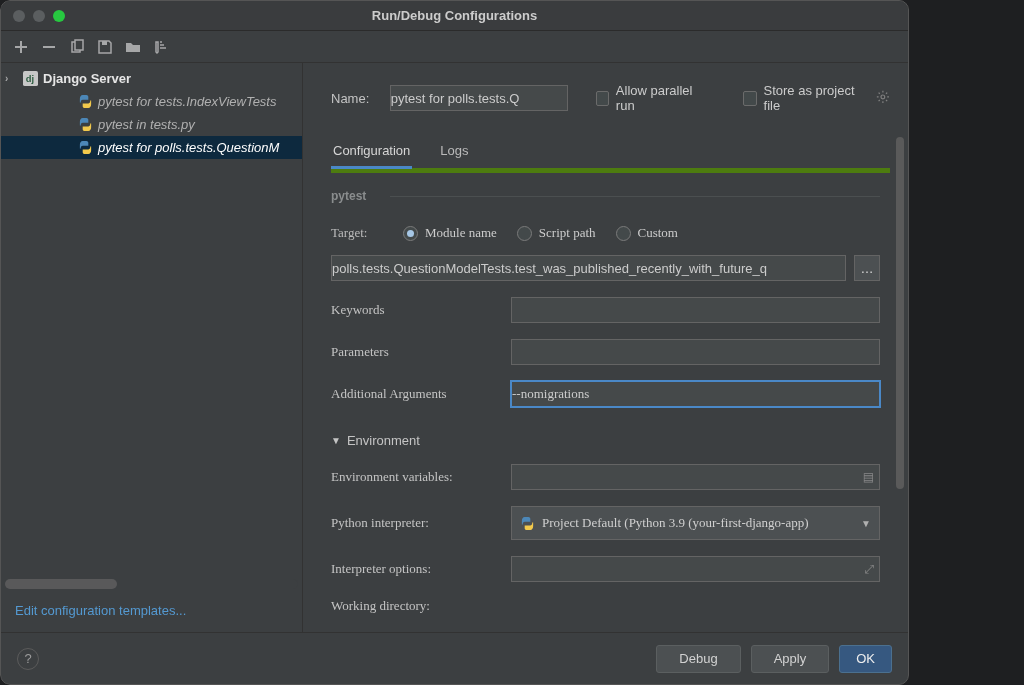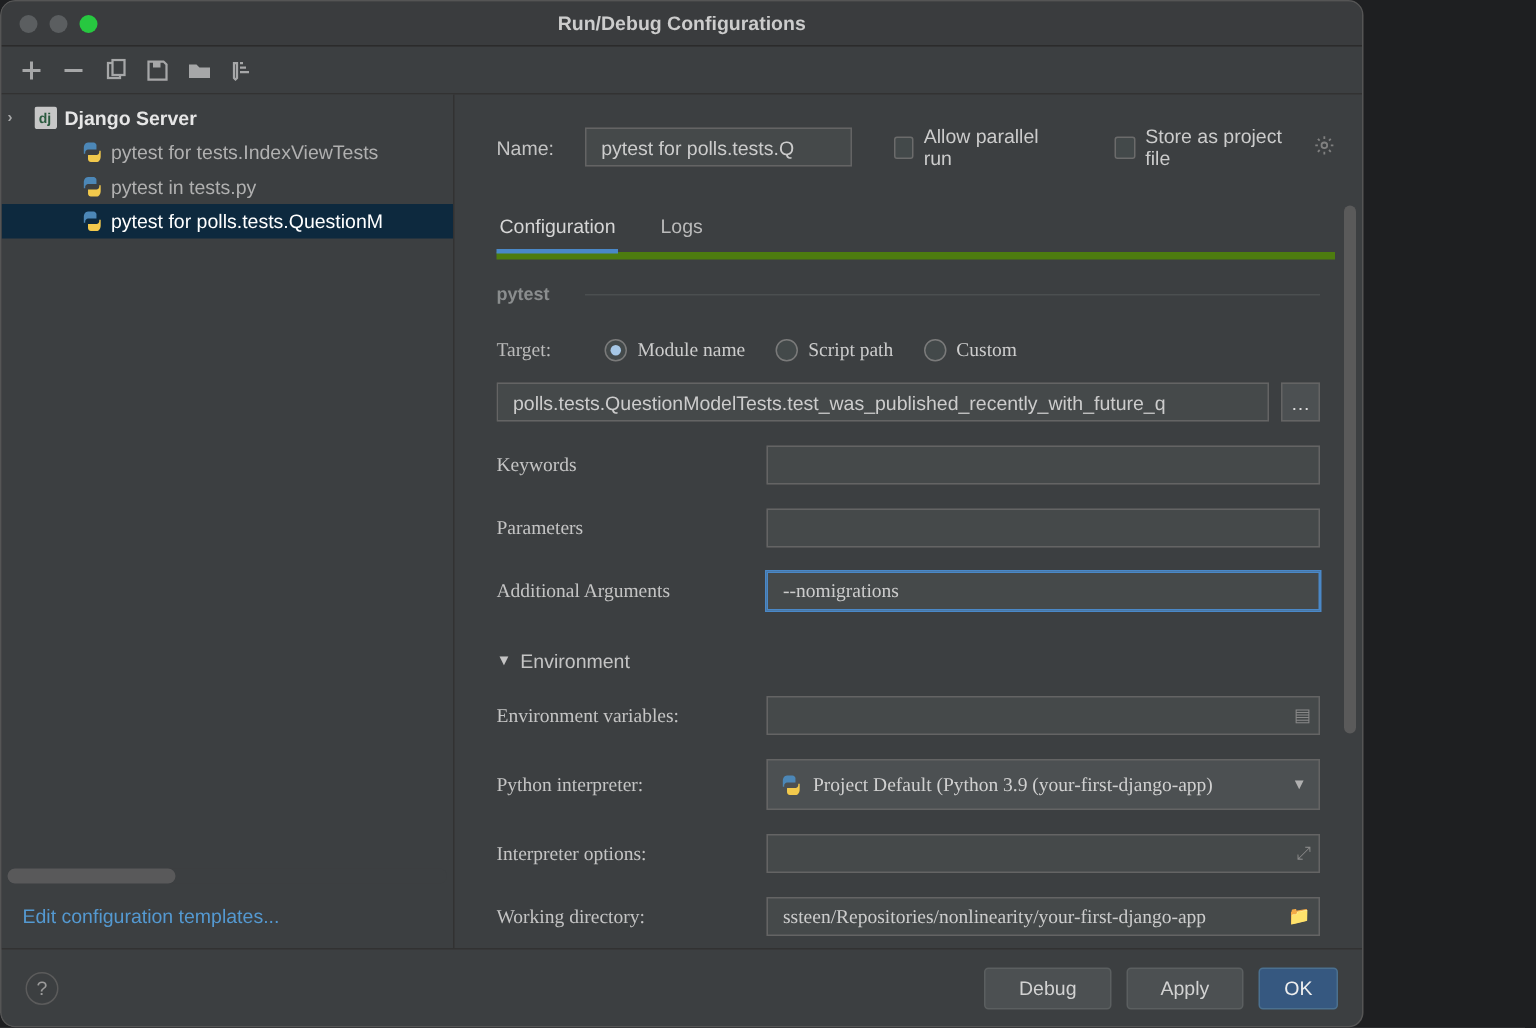"pytest for tests.IndexViewTests" .tree-row.child { font-style: none -> italic; padding-left: 52px -> 76px }
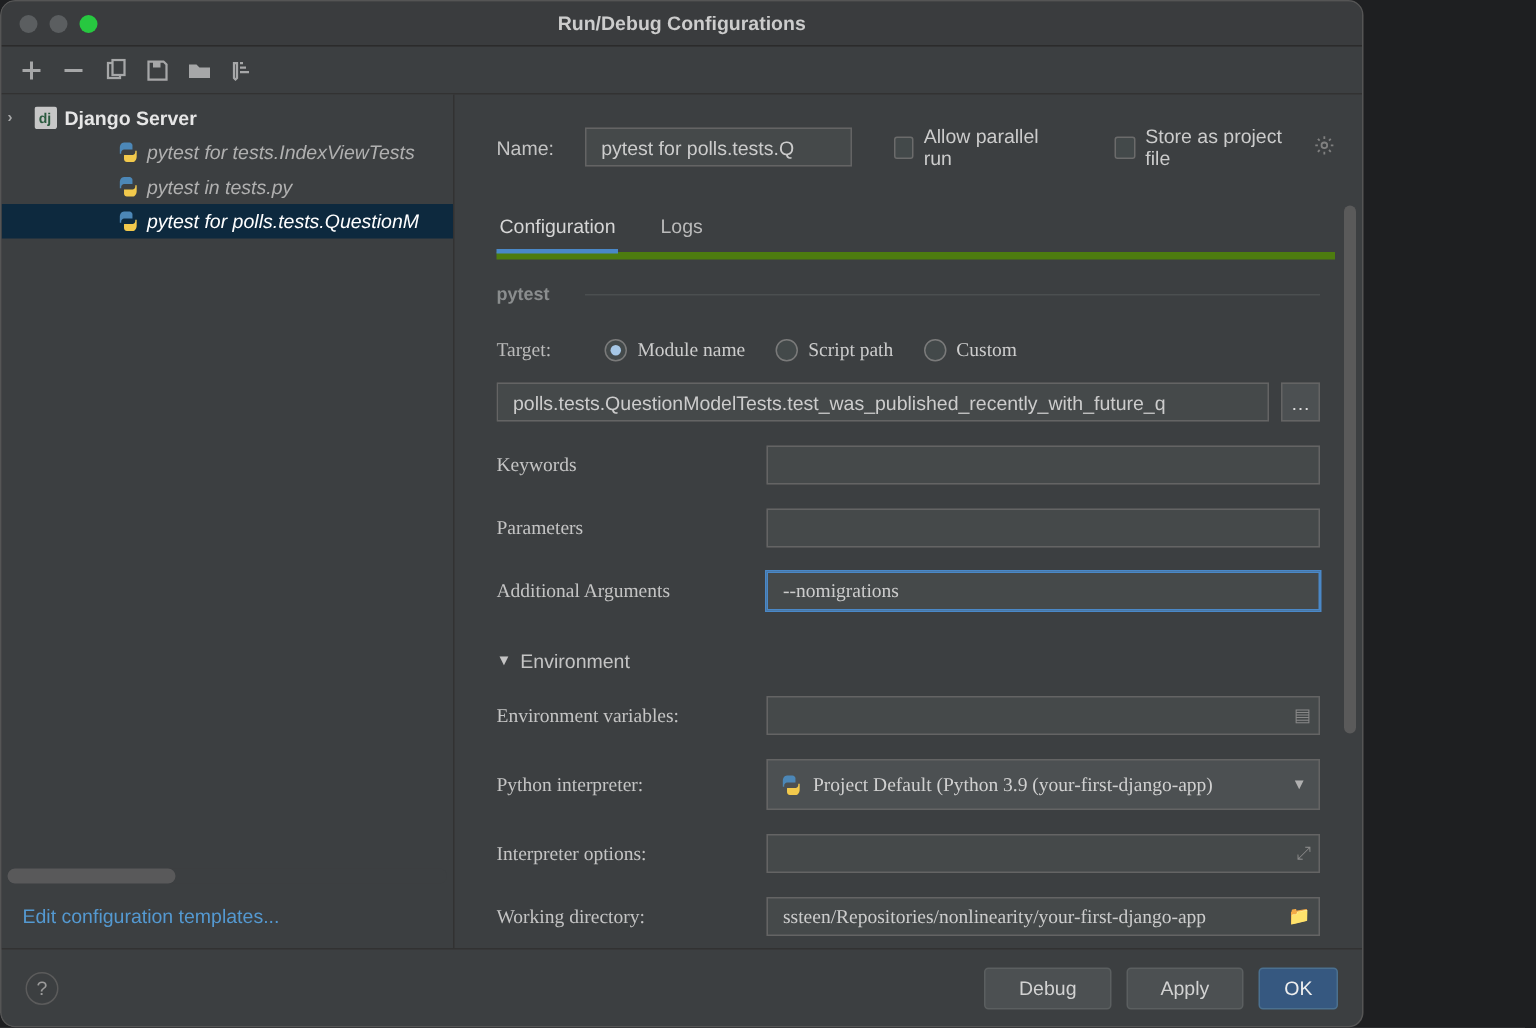"pytest for polls.tests.Q" .textfield { padding: 0 10px -> 0 0 }
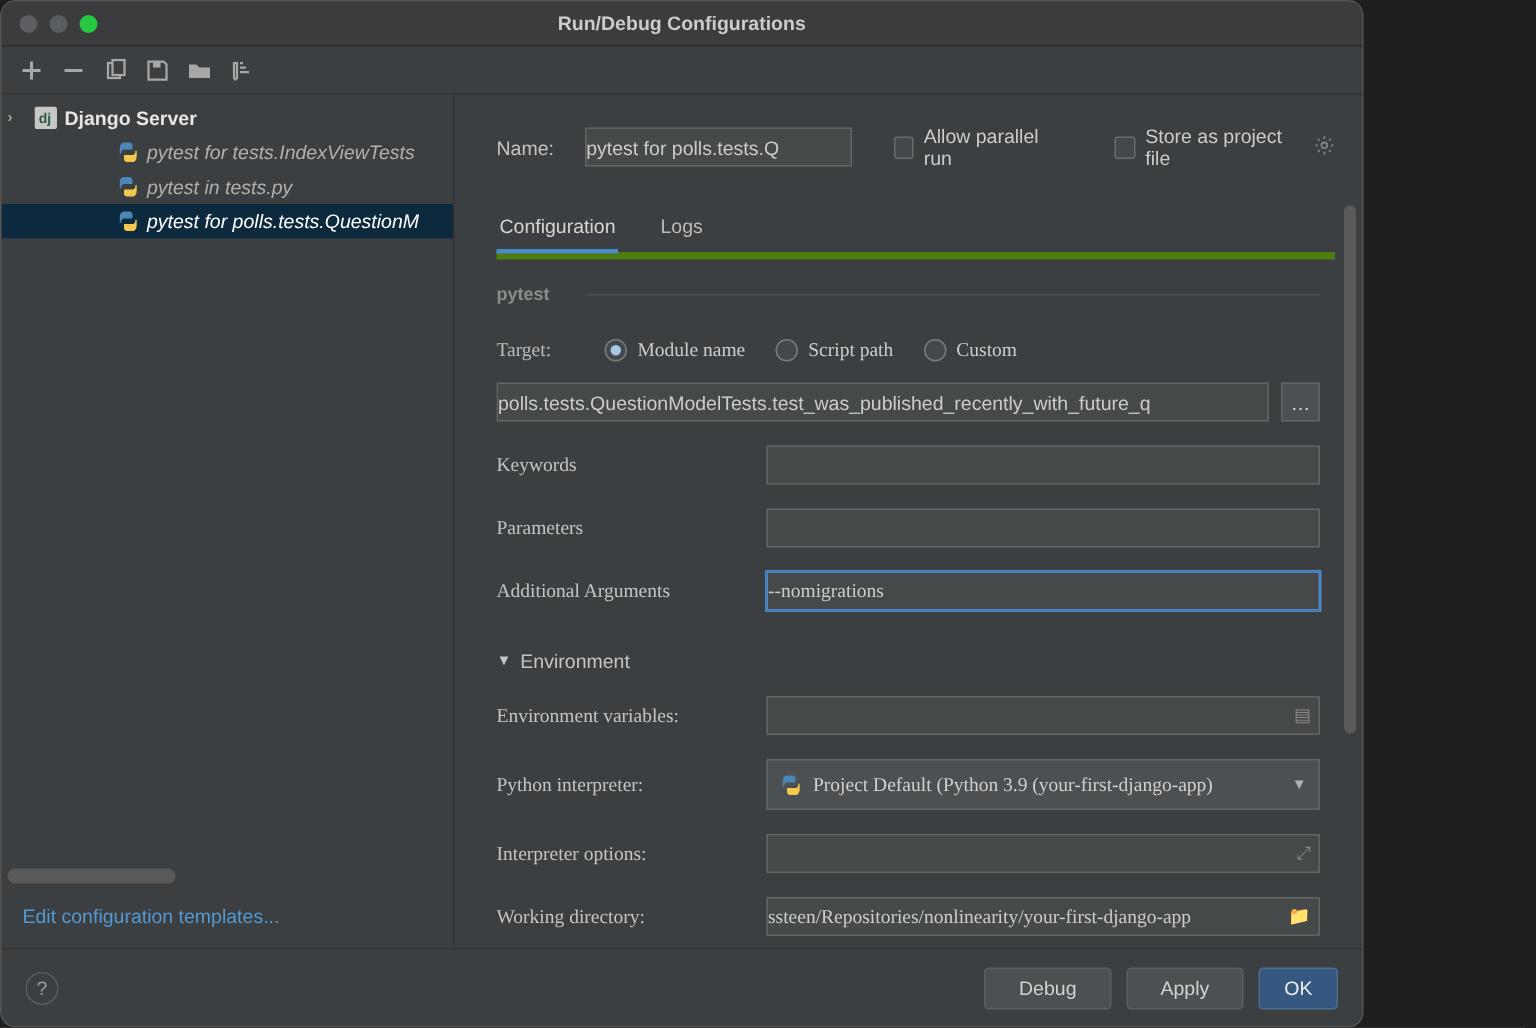"ssteen/Repositories/nonlinearity/your-fi" div.field-withicon { html: <div> <input> <span>📁</span> </div> -> none }
